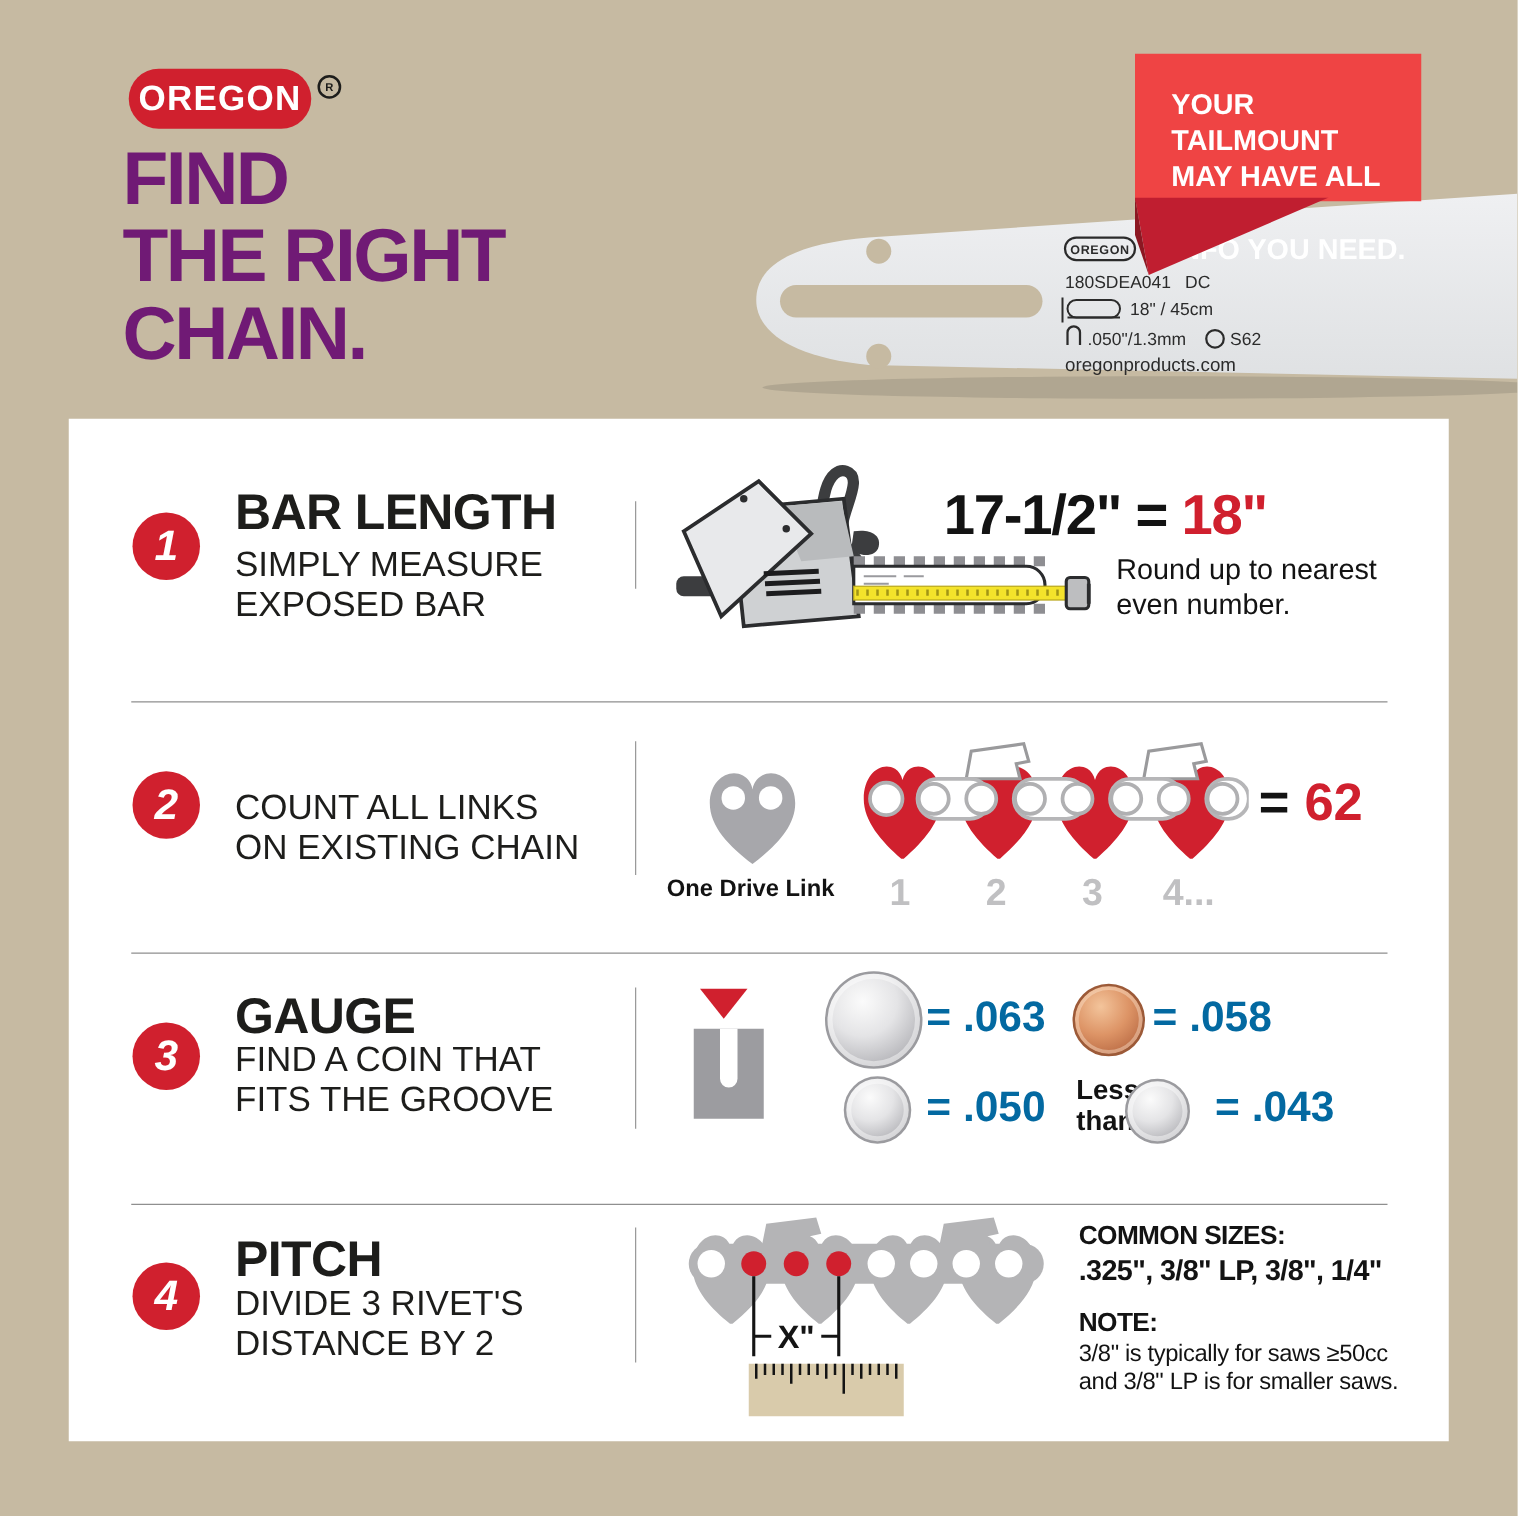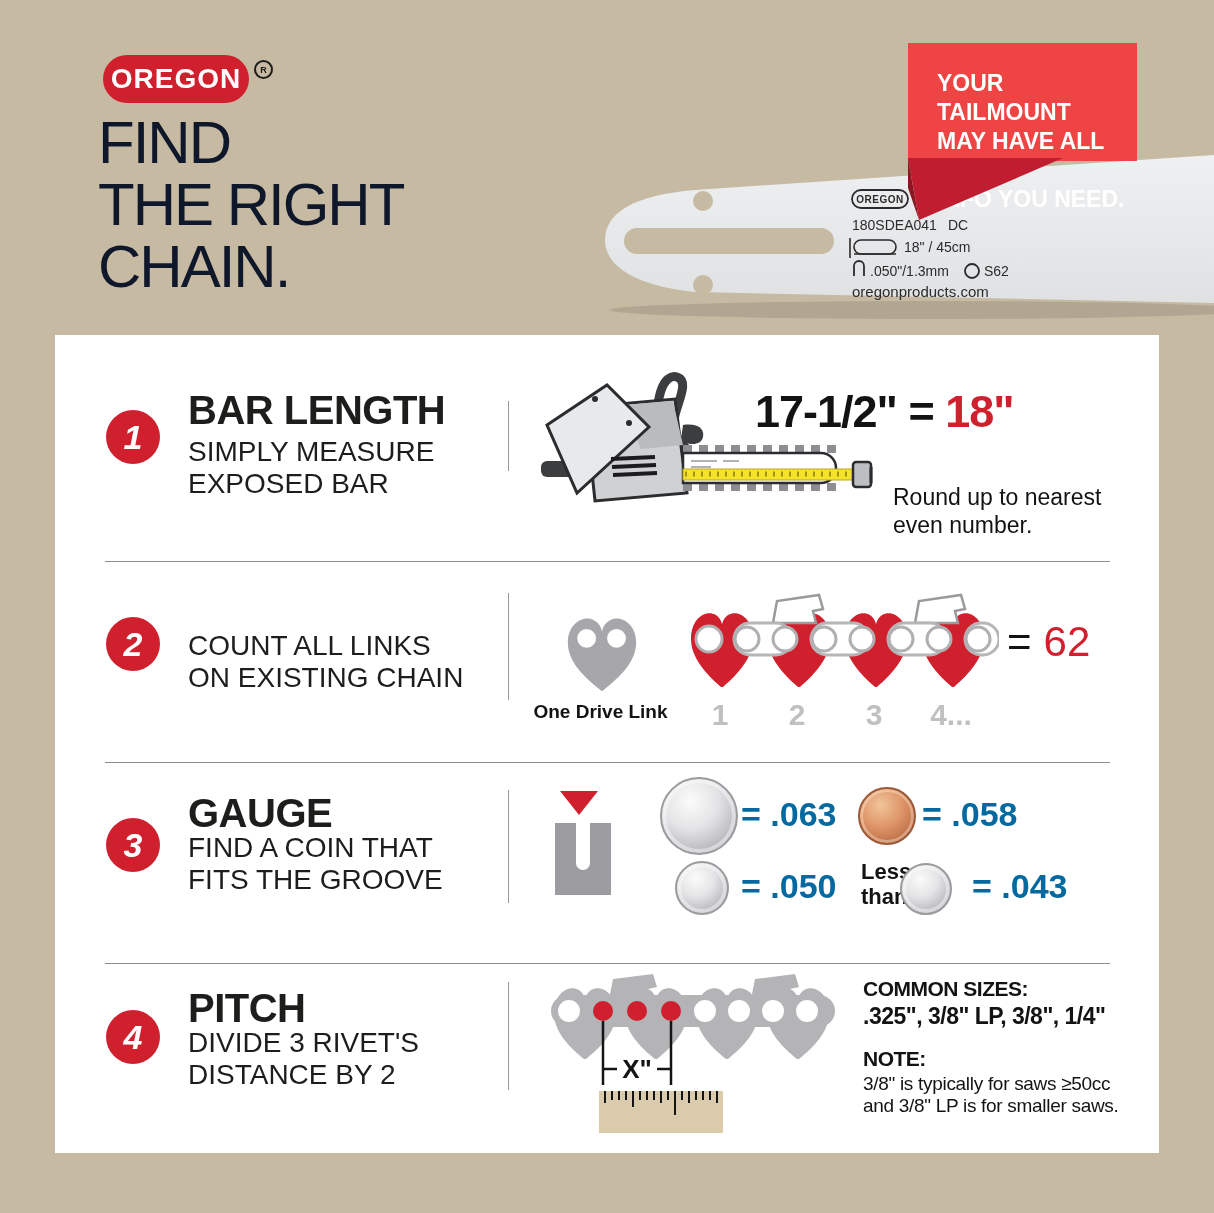"FIND" .big-title { color: #0f172a -> #701a75; font-weight: 400 -> 700 }
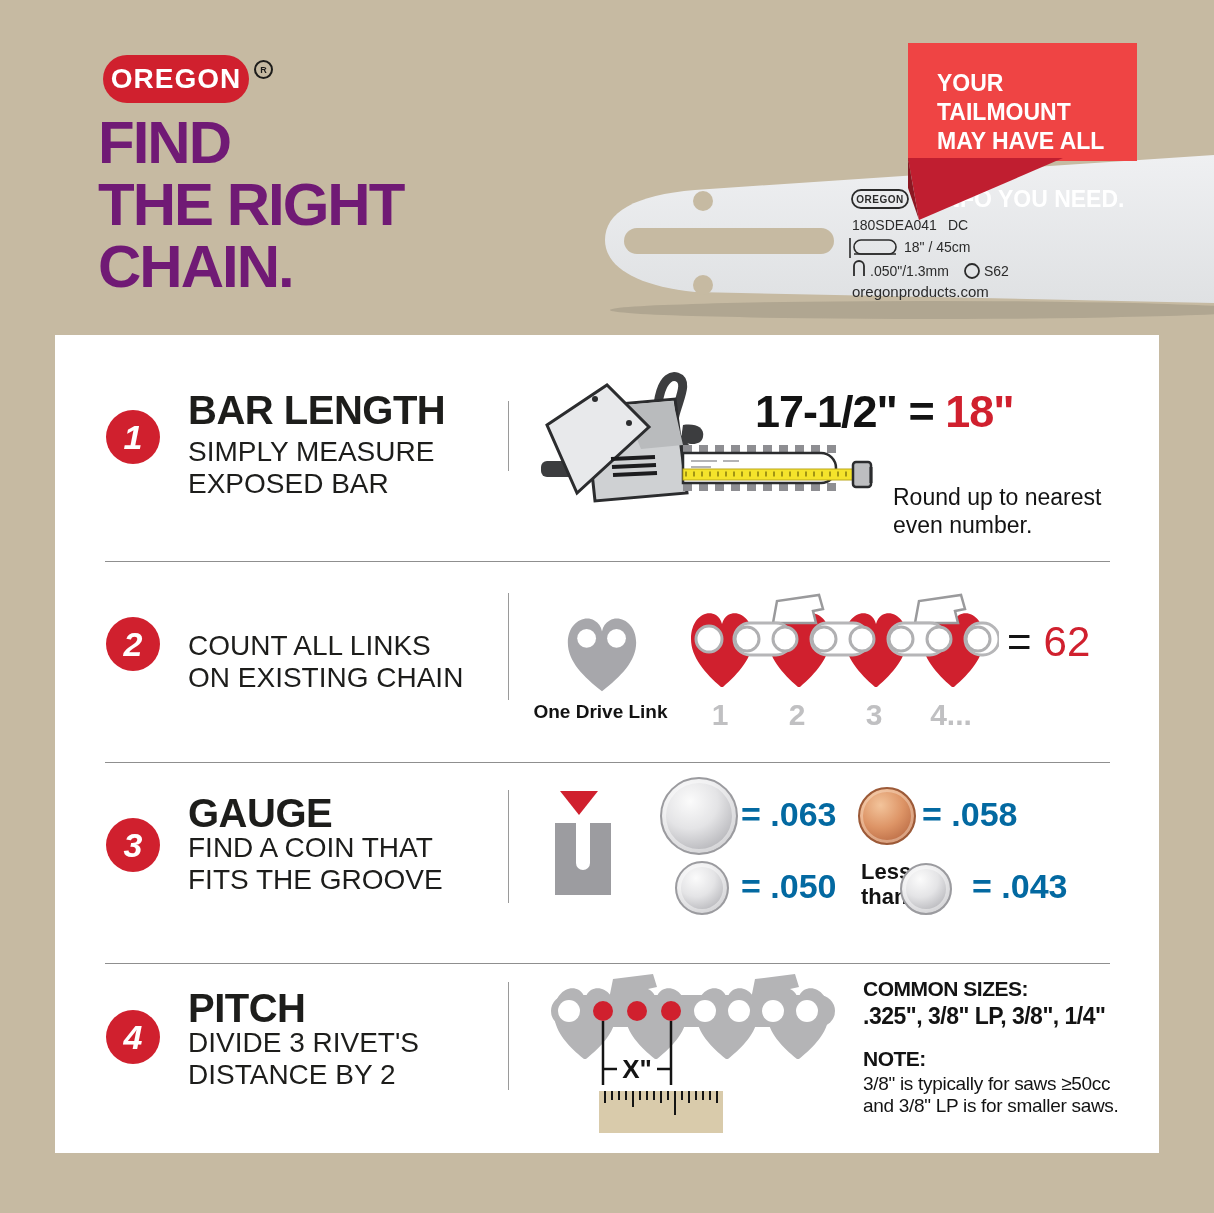"Round up to nearest" .roundup { margin-top: 42px -> none }
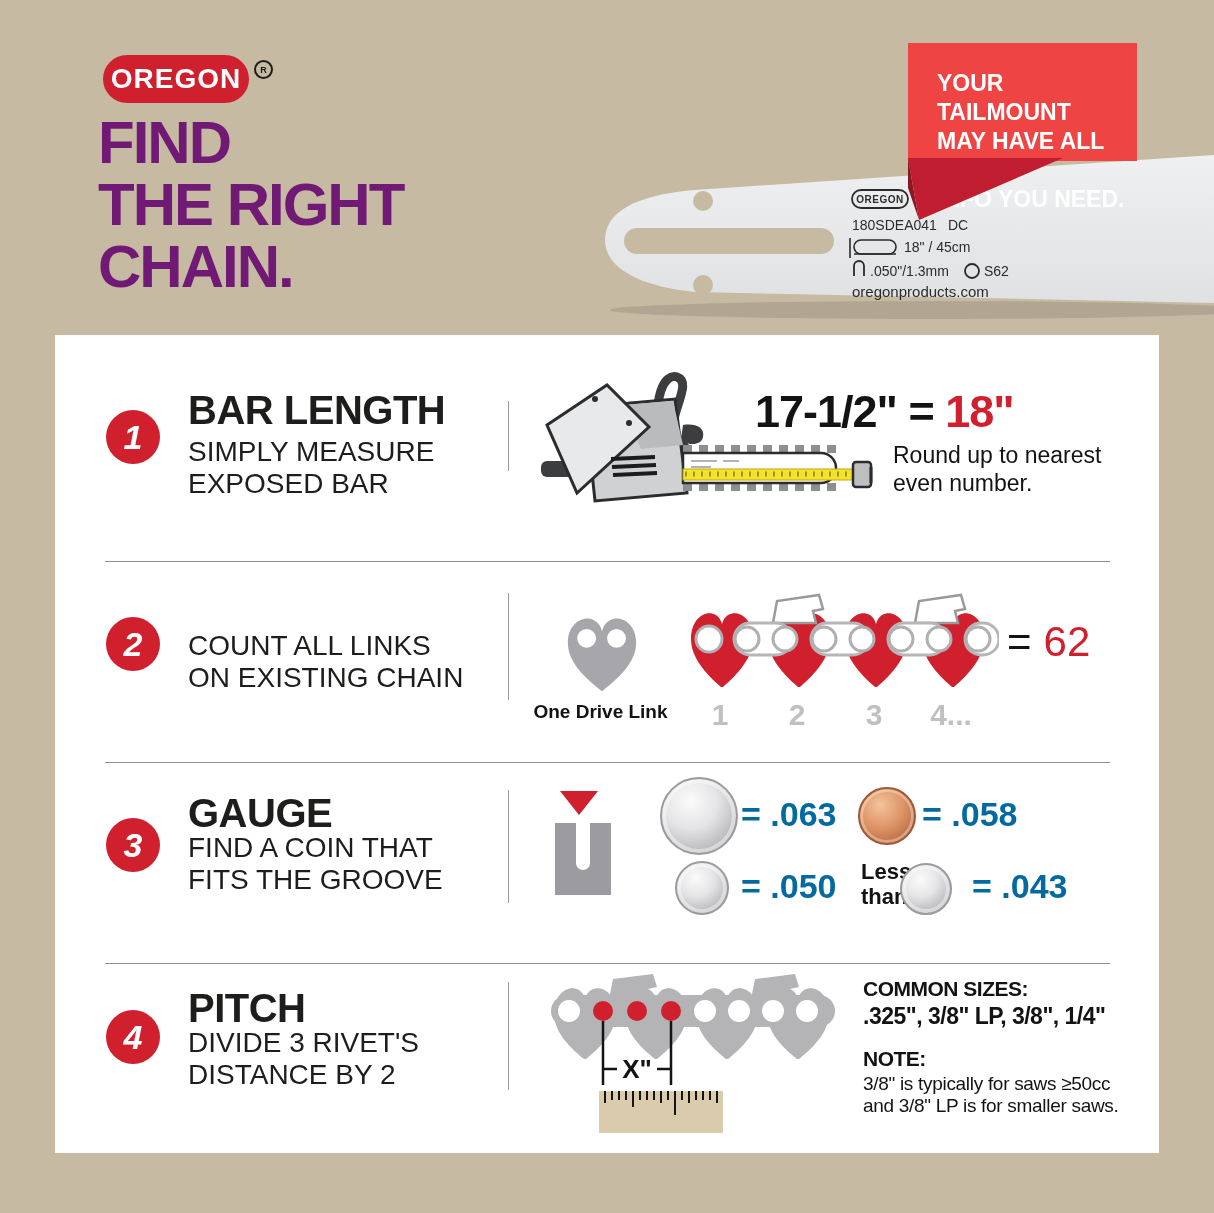"= 62" .equals62 { font-weight: 400 -> 700 }
